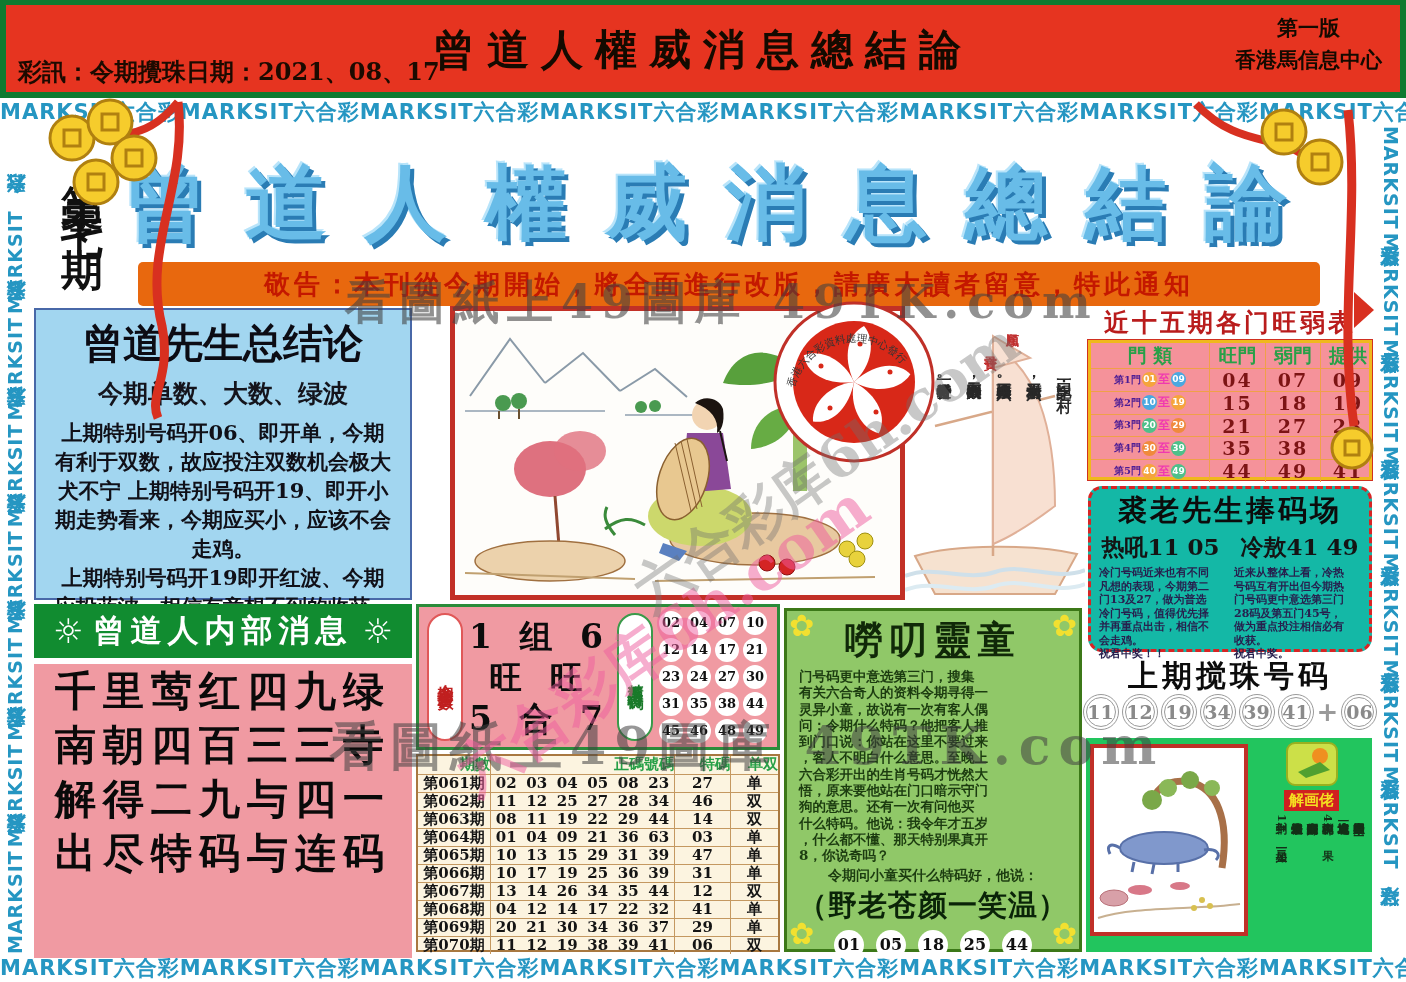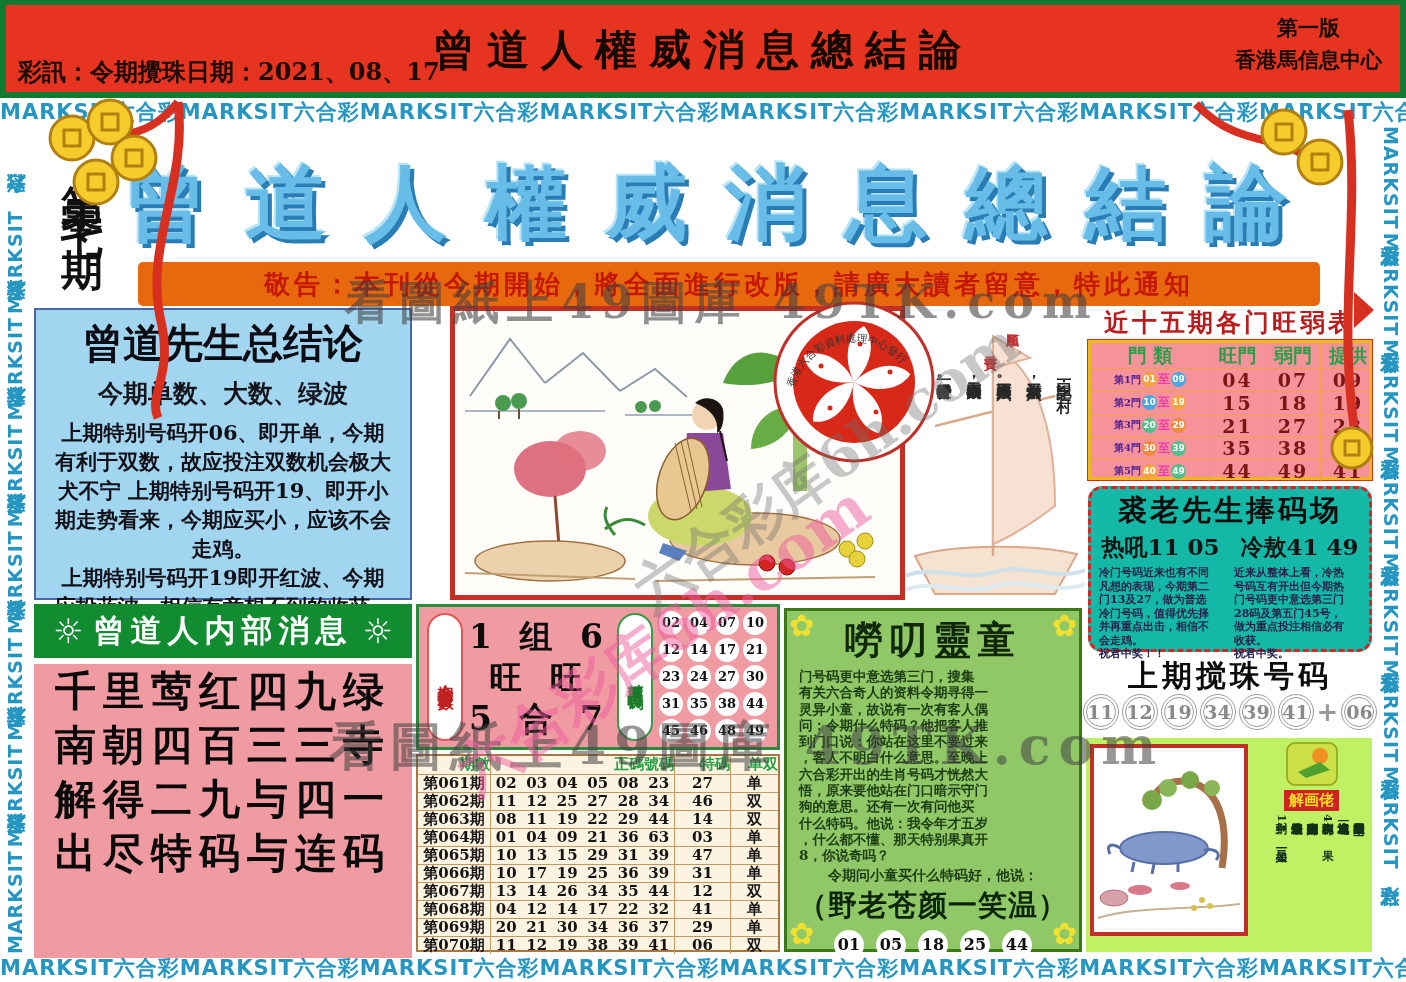"解画佬" .panel { background: #bef264 -> #22c55e }
